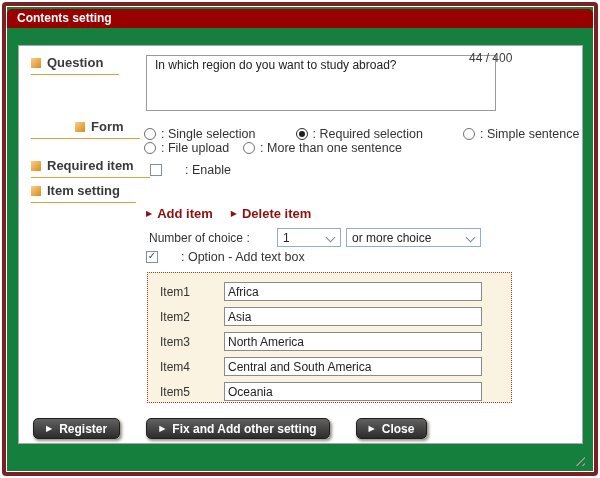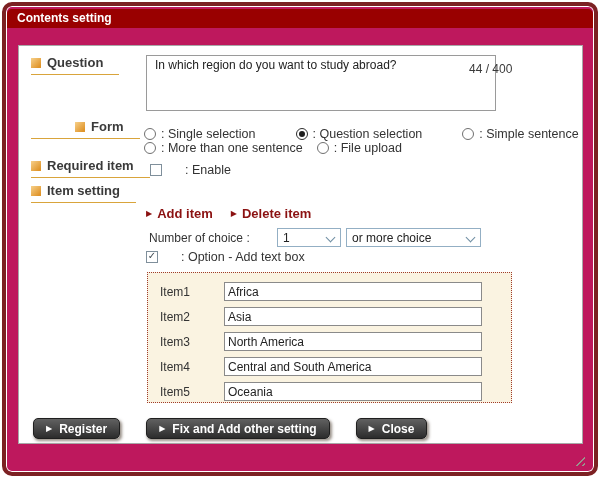"Contents setting" .window { background: #be185d -> #15803d; border-radius: 10px -> 4px }
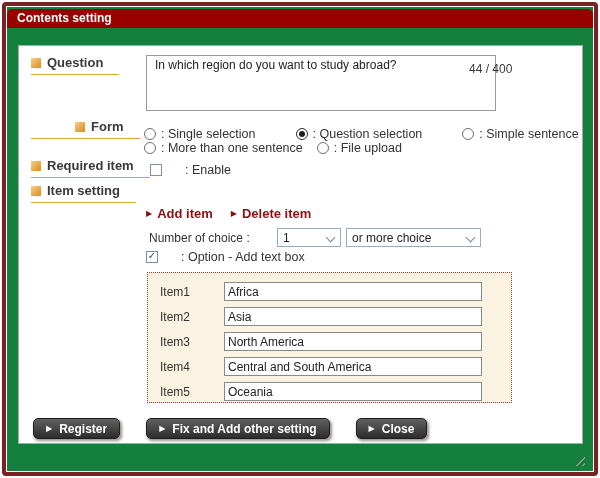"44 / 400" .counter { top: 16px -> 5px }
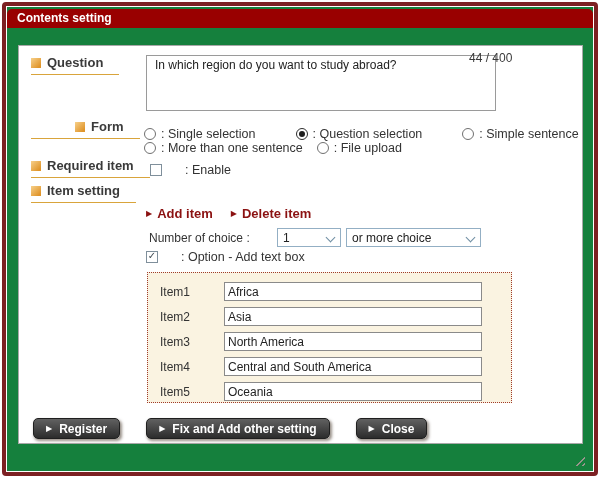": Question selection" span { text: Question -> Required }
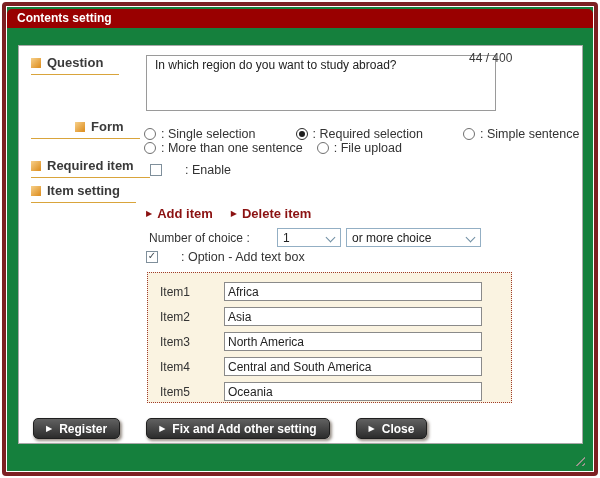": More than one sentence" span.opt { order: before ": File upload" -> after ": File upload" }
